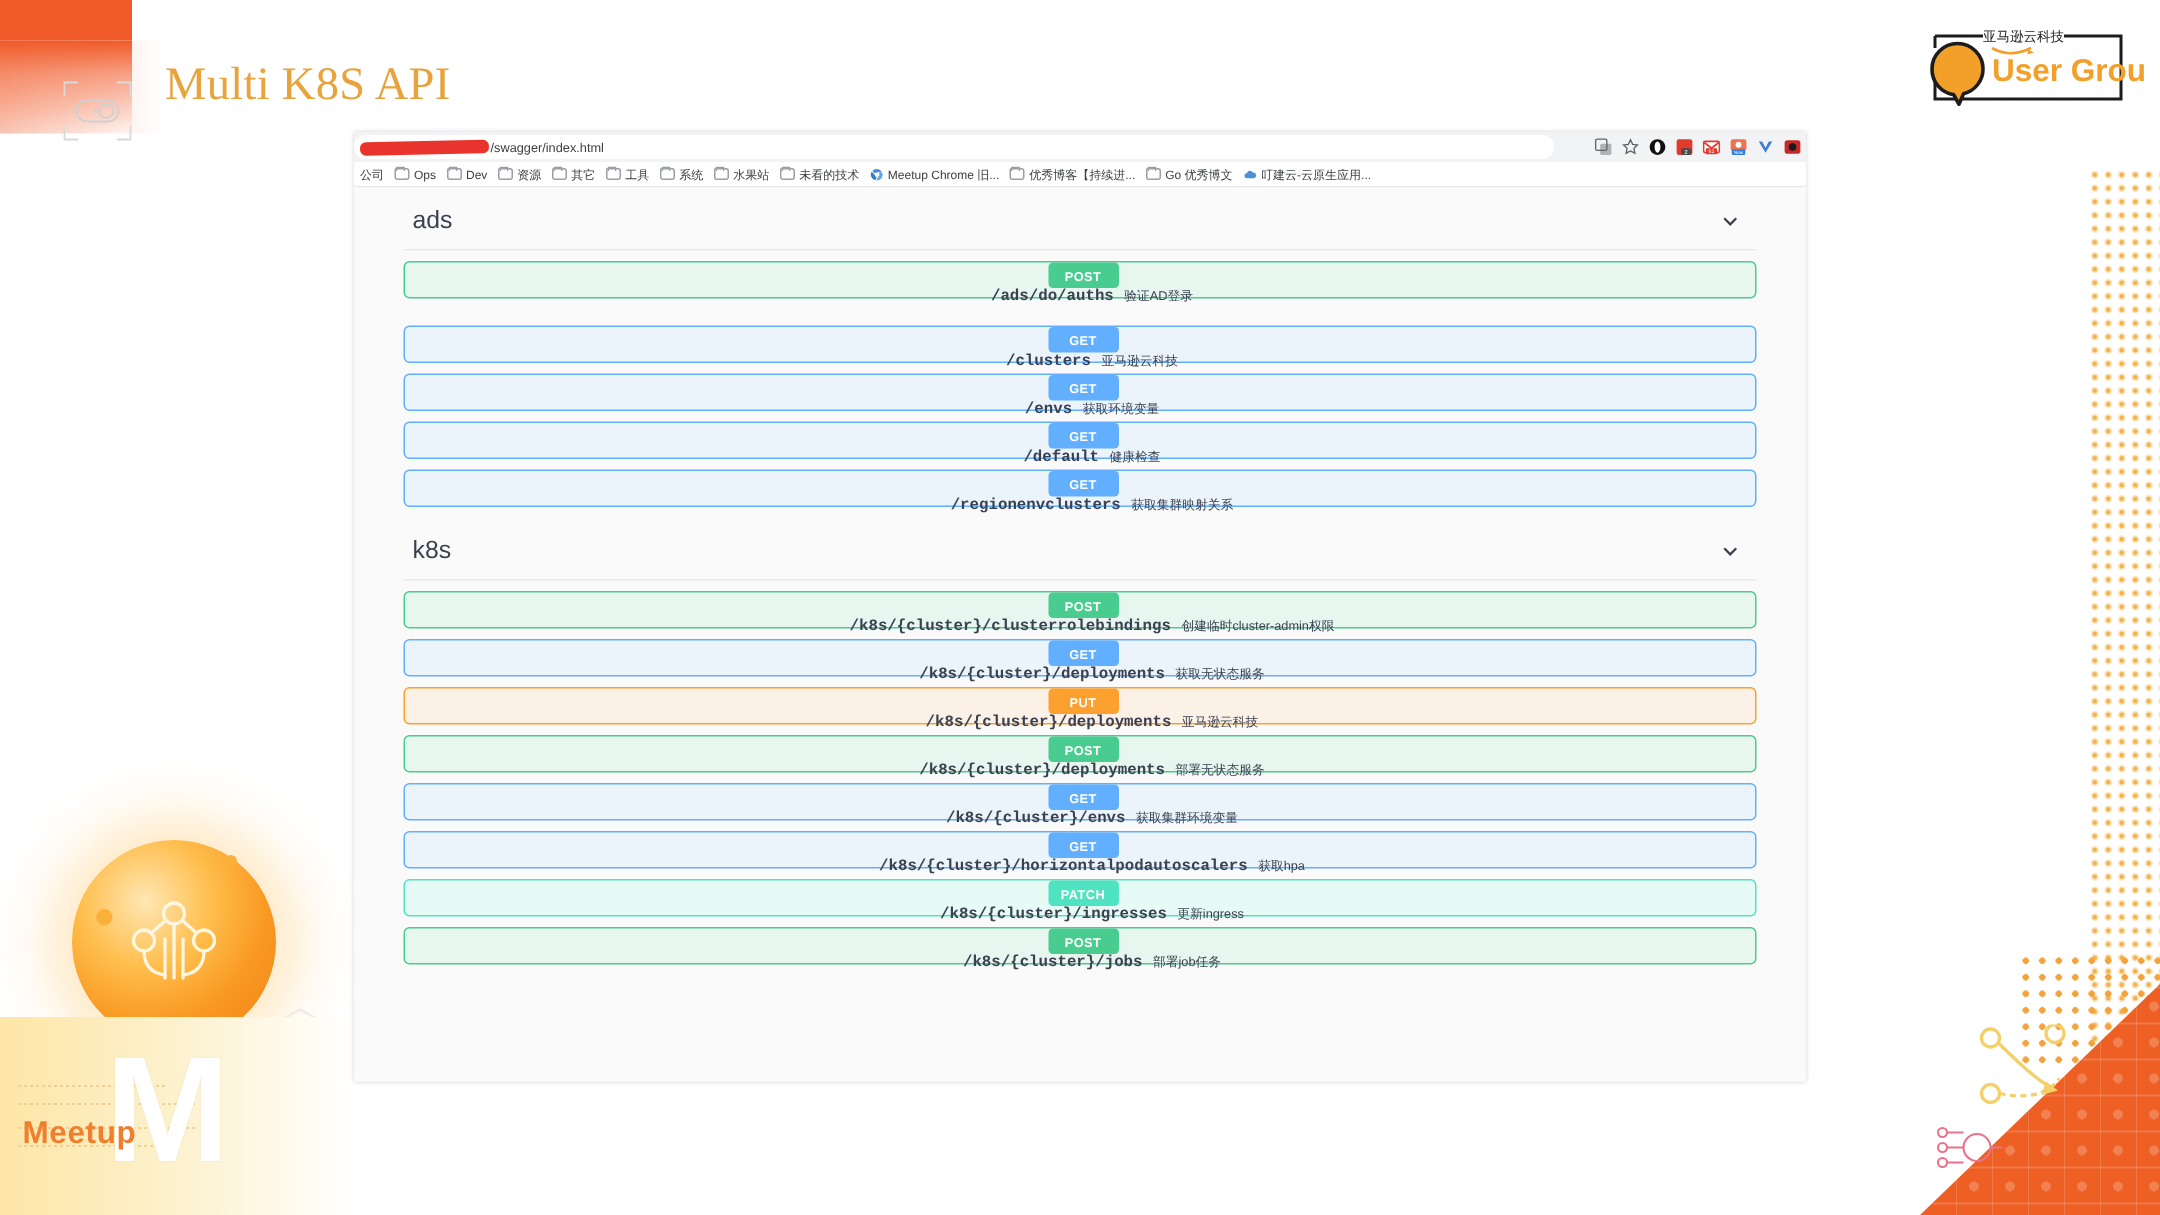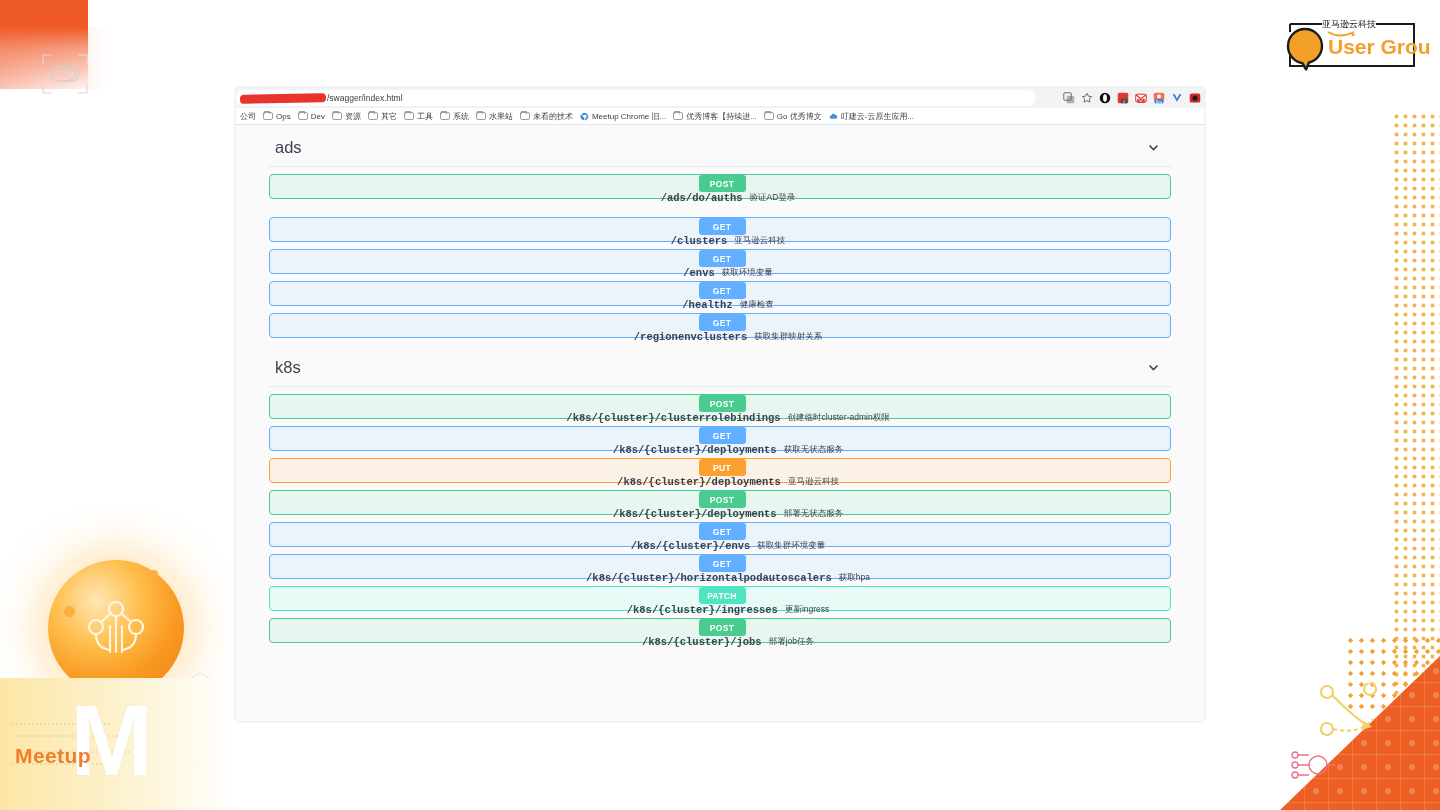"Multi K8S API" div.slide-title { html: none -> <div>Multi K8S API</div> }
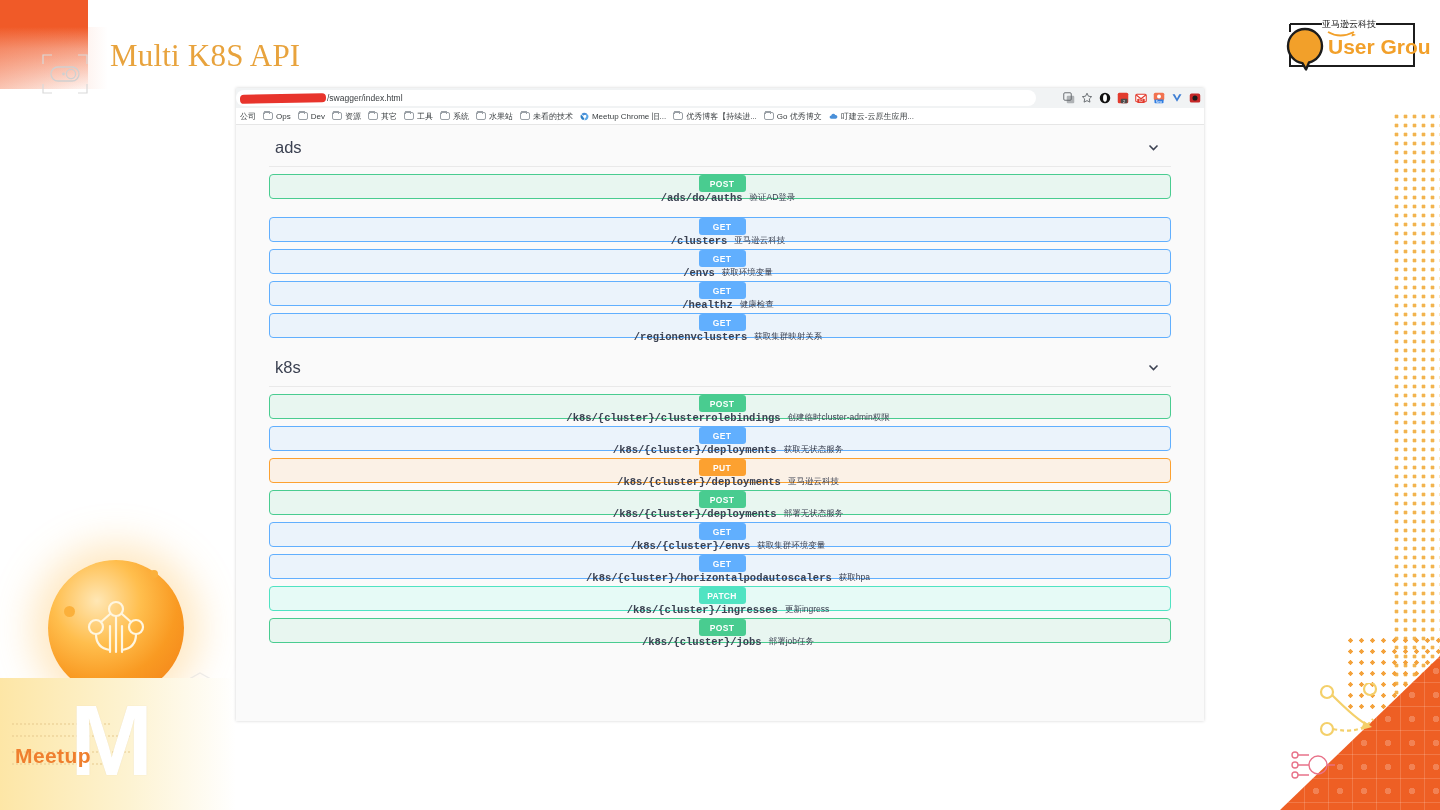"/healthz" span.op-path { text: /healthz -> /default }
